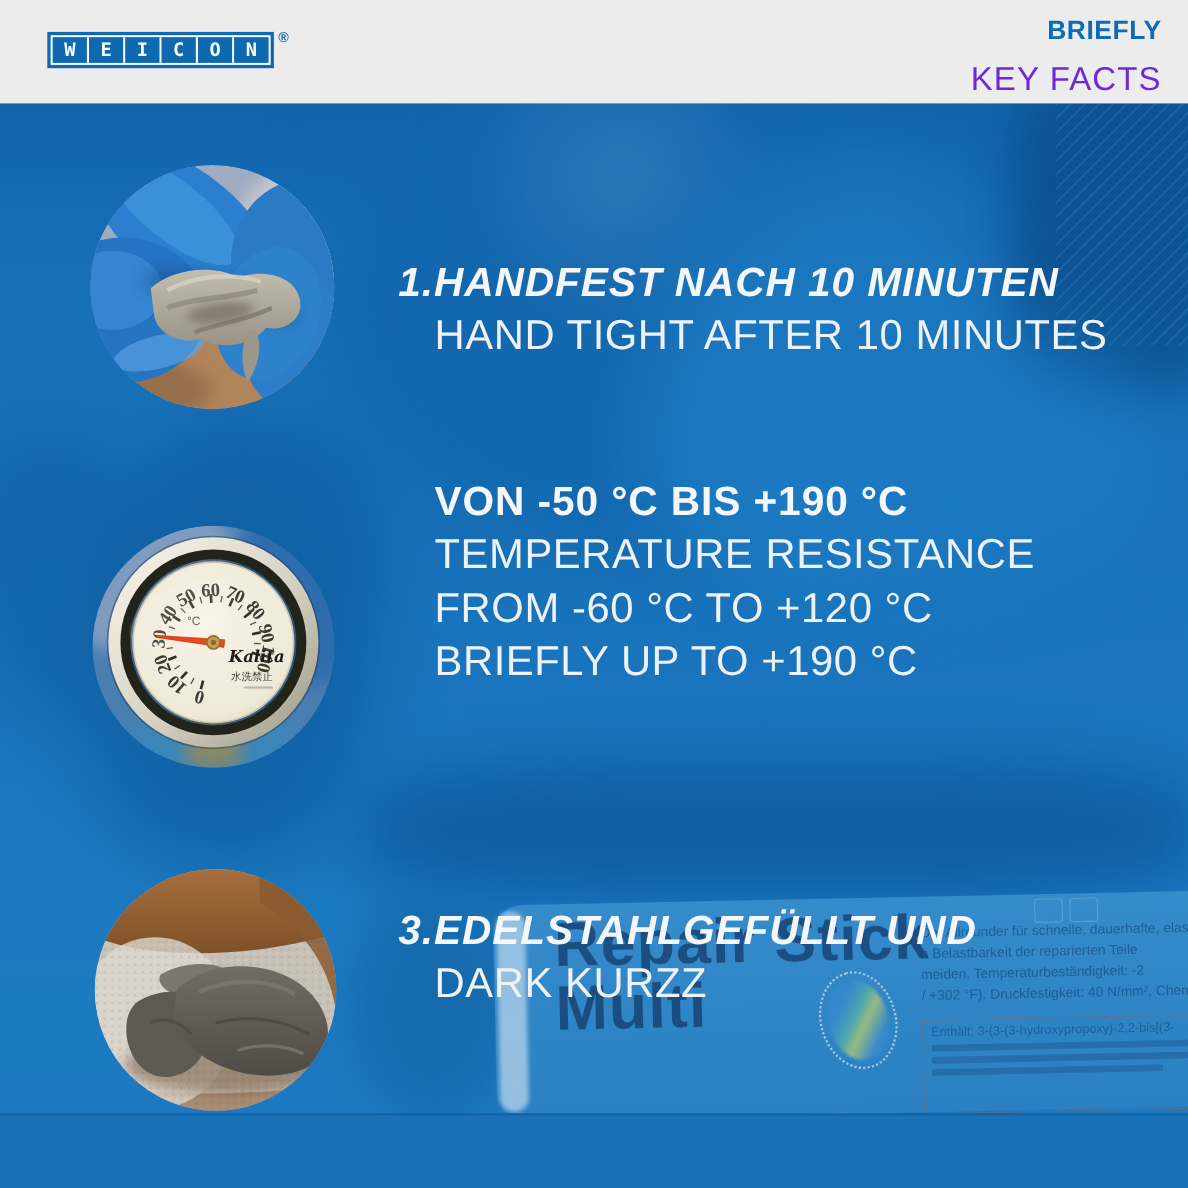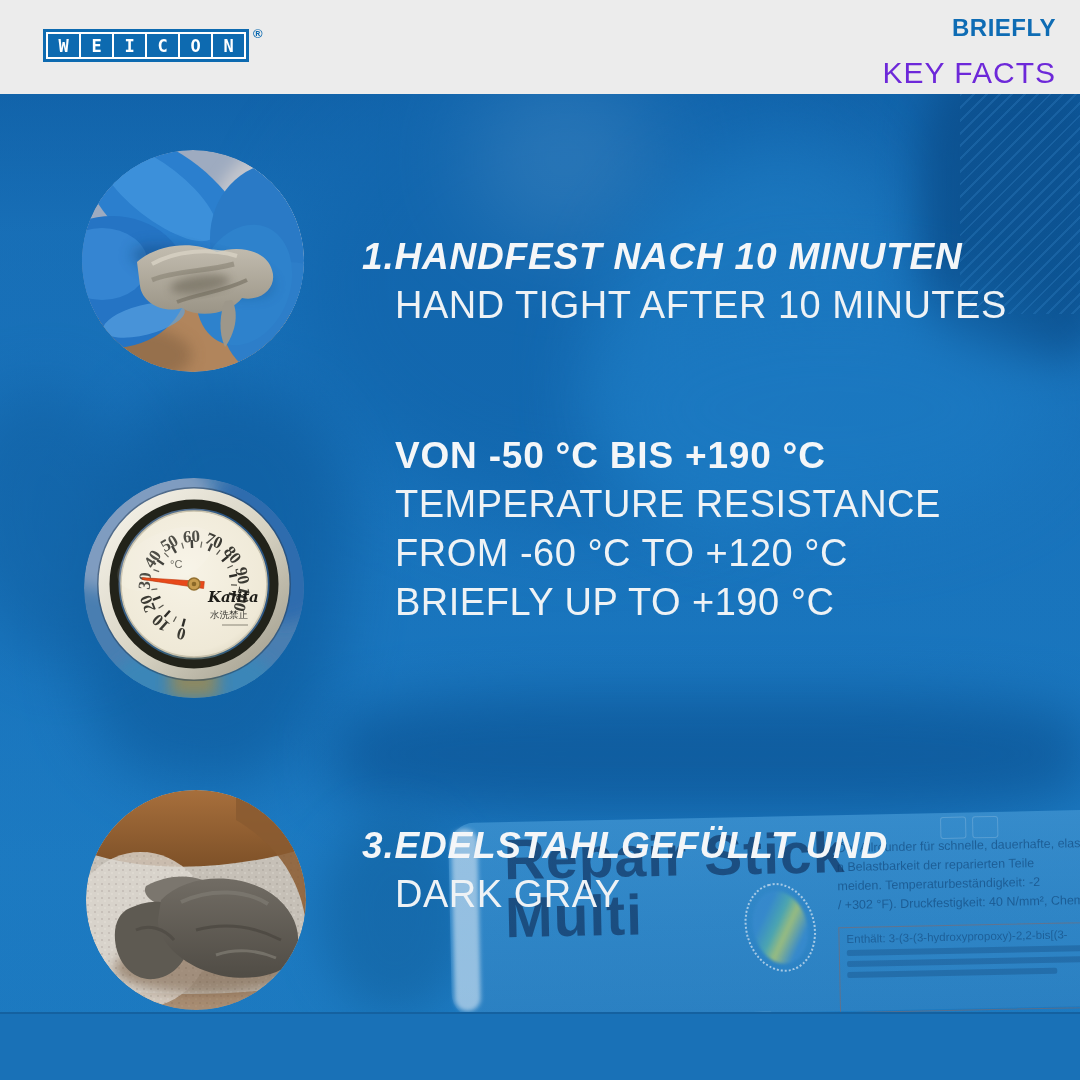"DARK GRAY" div.rline { text: GRAY -> KURZZ }
